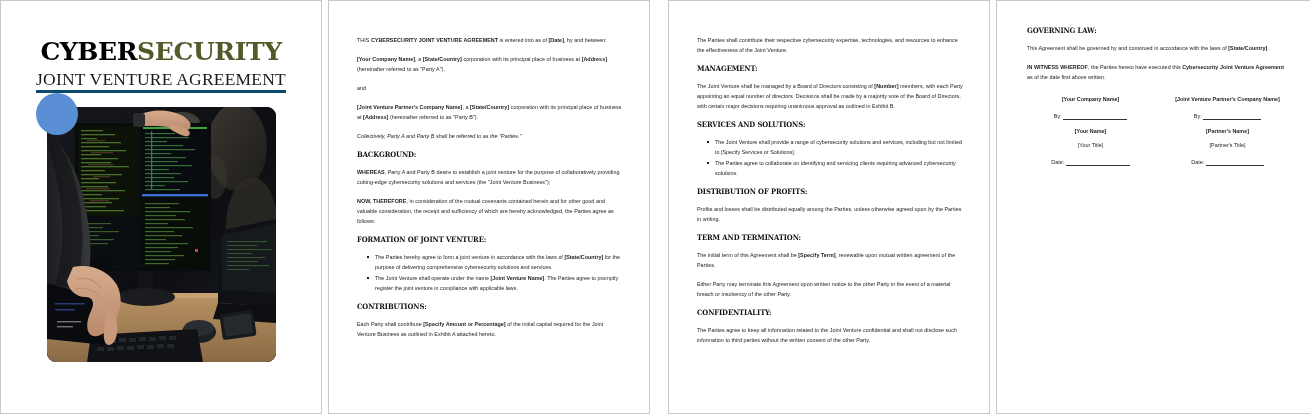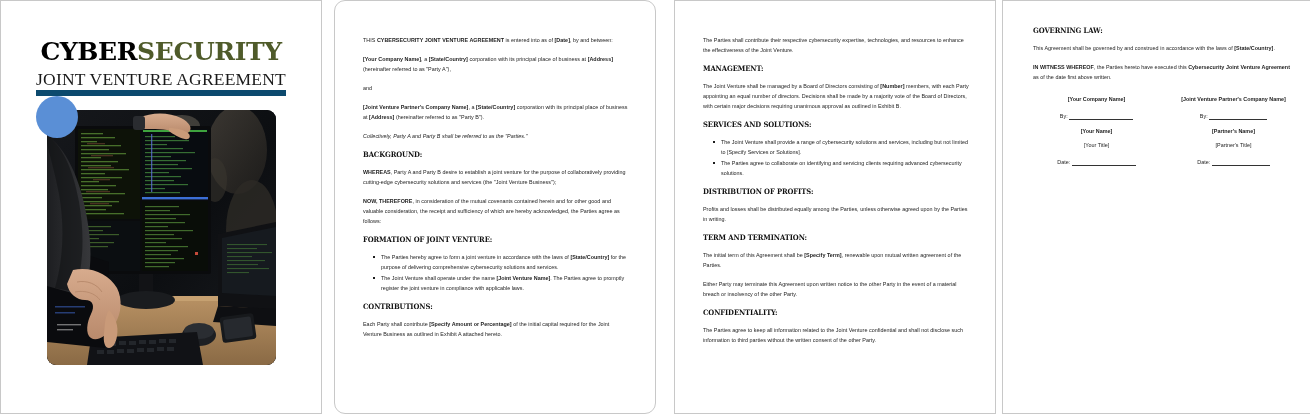"JOINT VENTURE AGREEMENT" .cover-subtitle { border-bottom: 6px solid #0c4a6e -> 3px solid #0c4a6e }
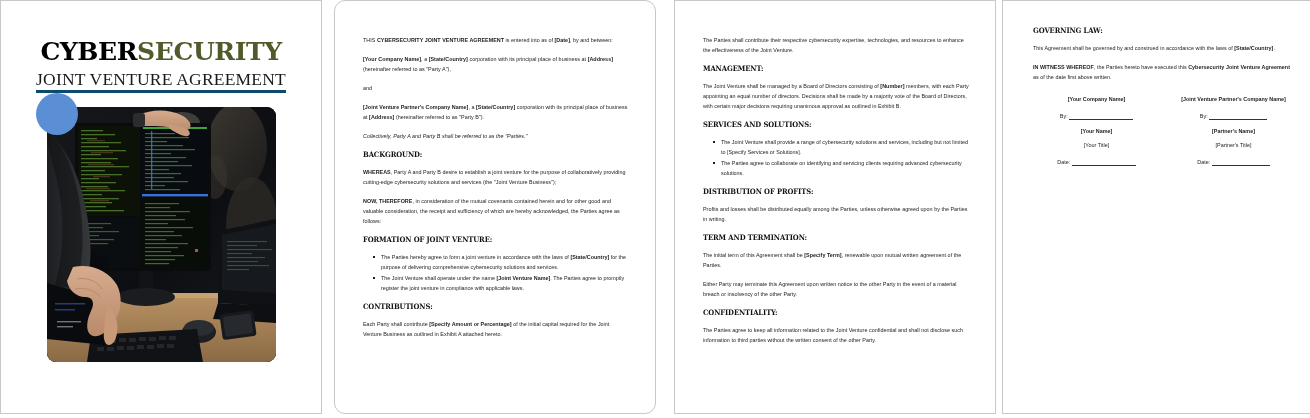"BACKGROUND:" .page-2 { border-radius: 11px -> none; margin-left: 12px -> 6px }
